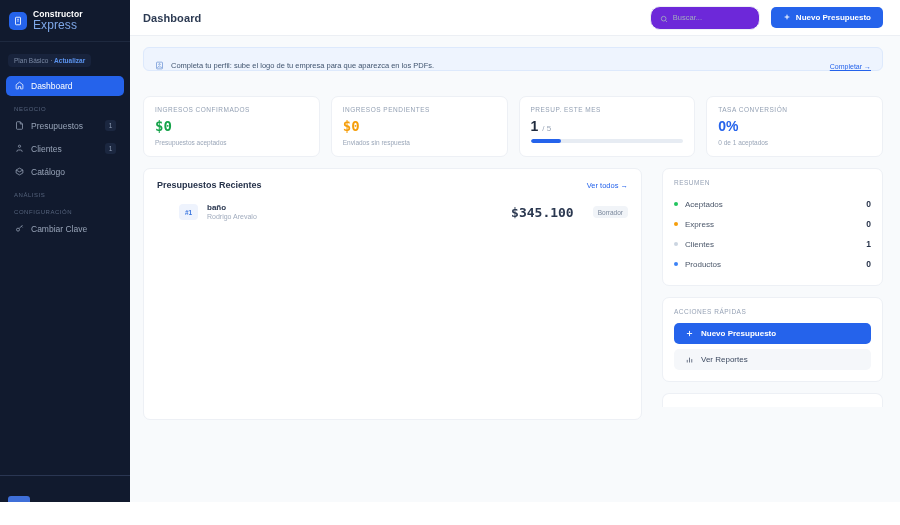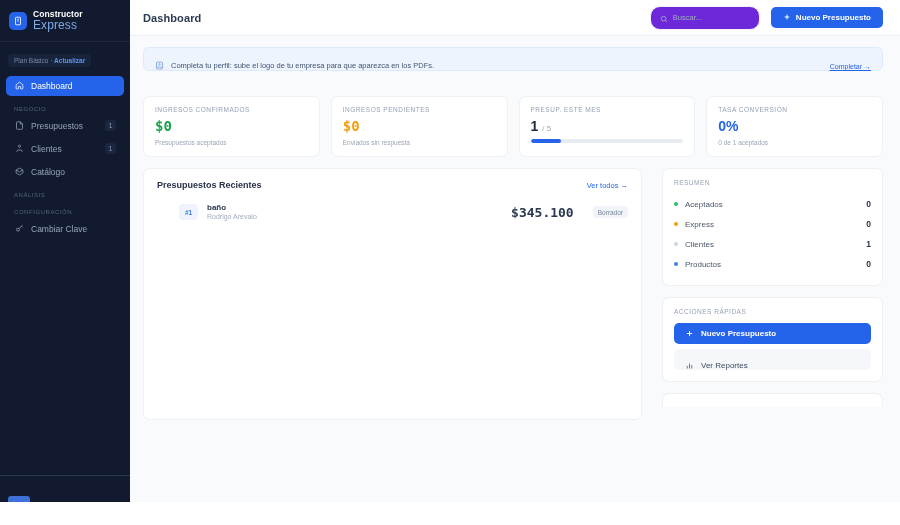"Ver Reportes" .qa-item:last-child { align-items: flex-end -> none }
